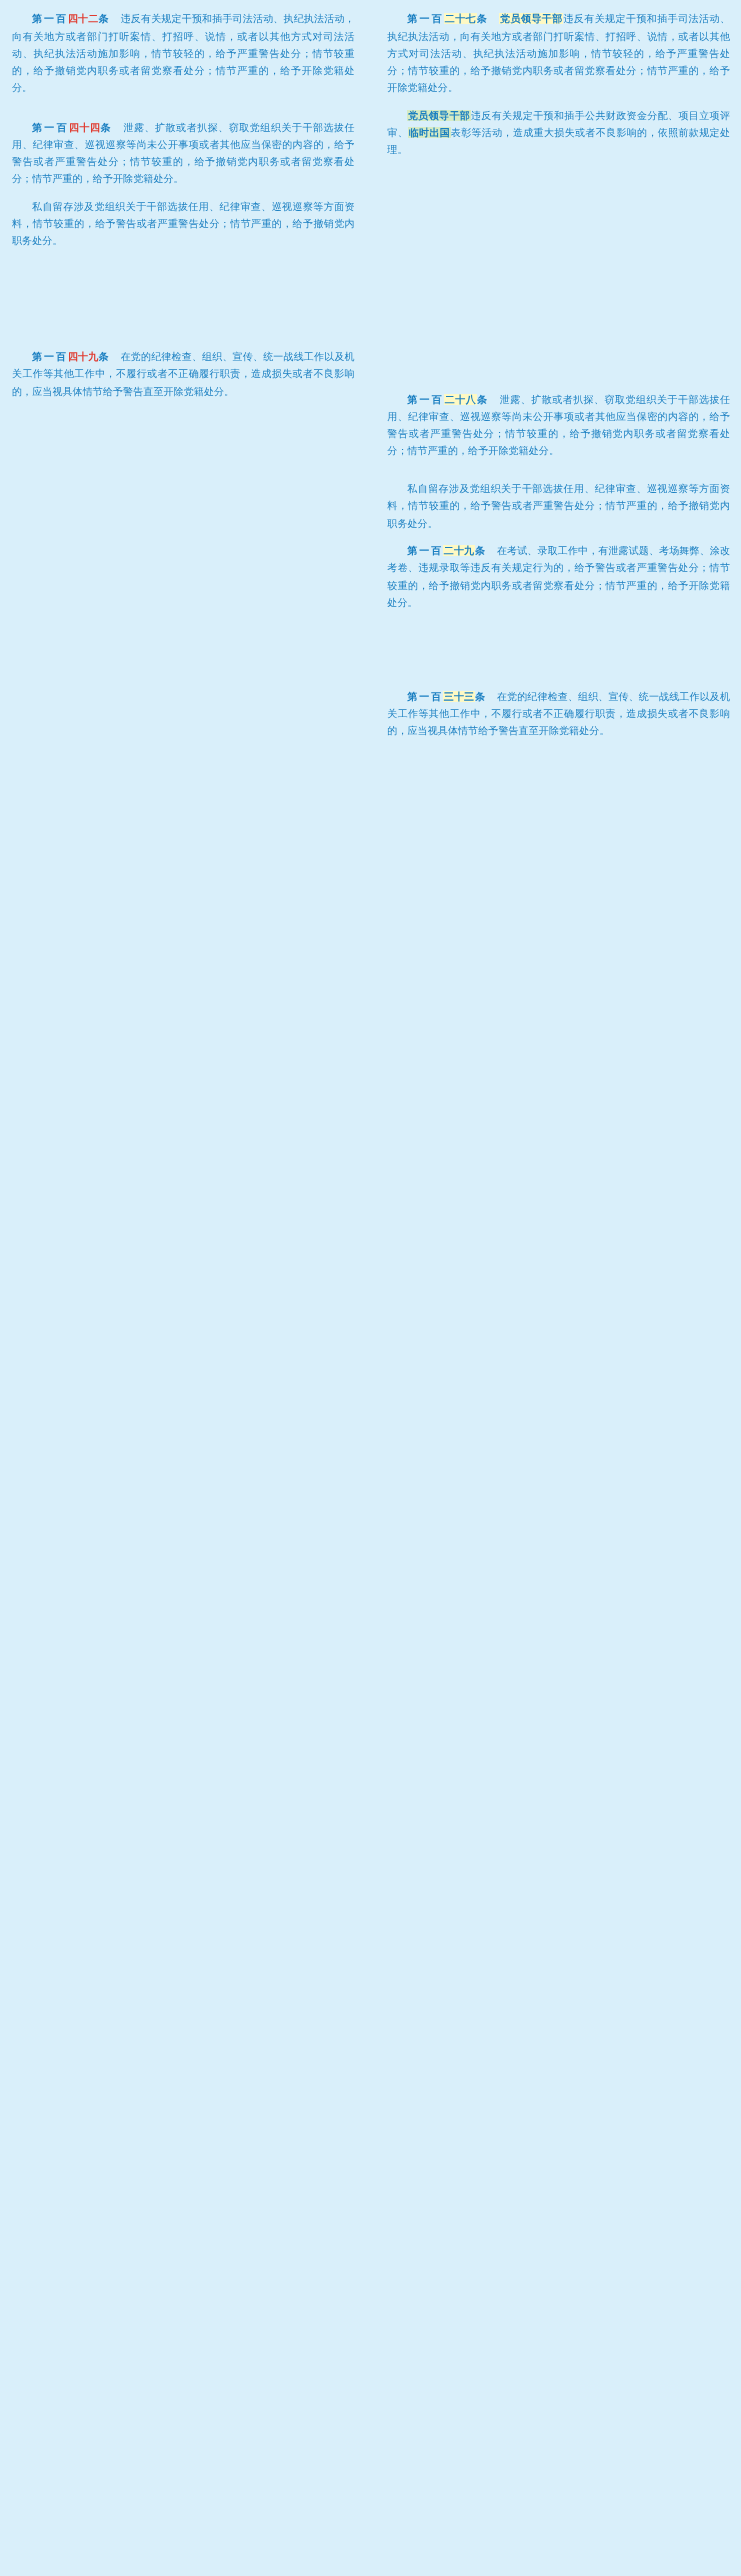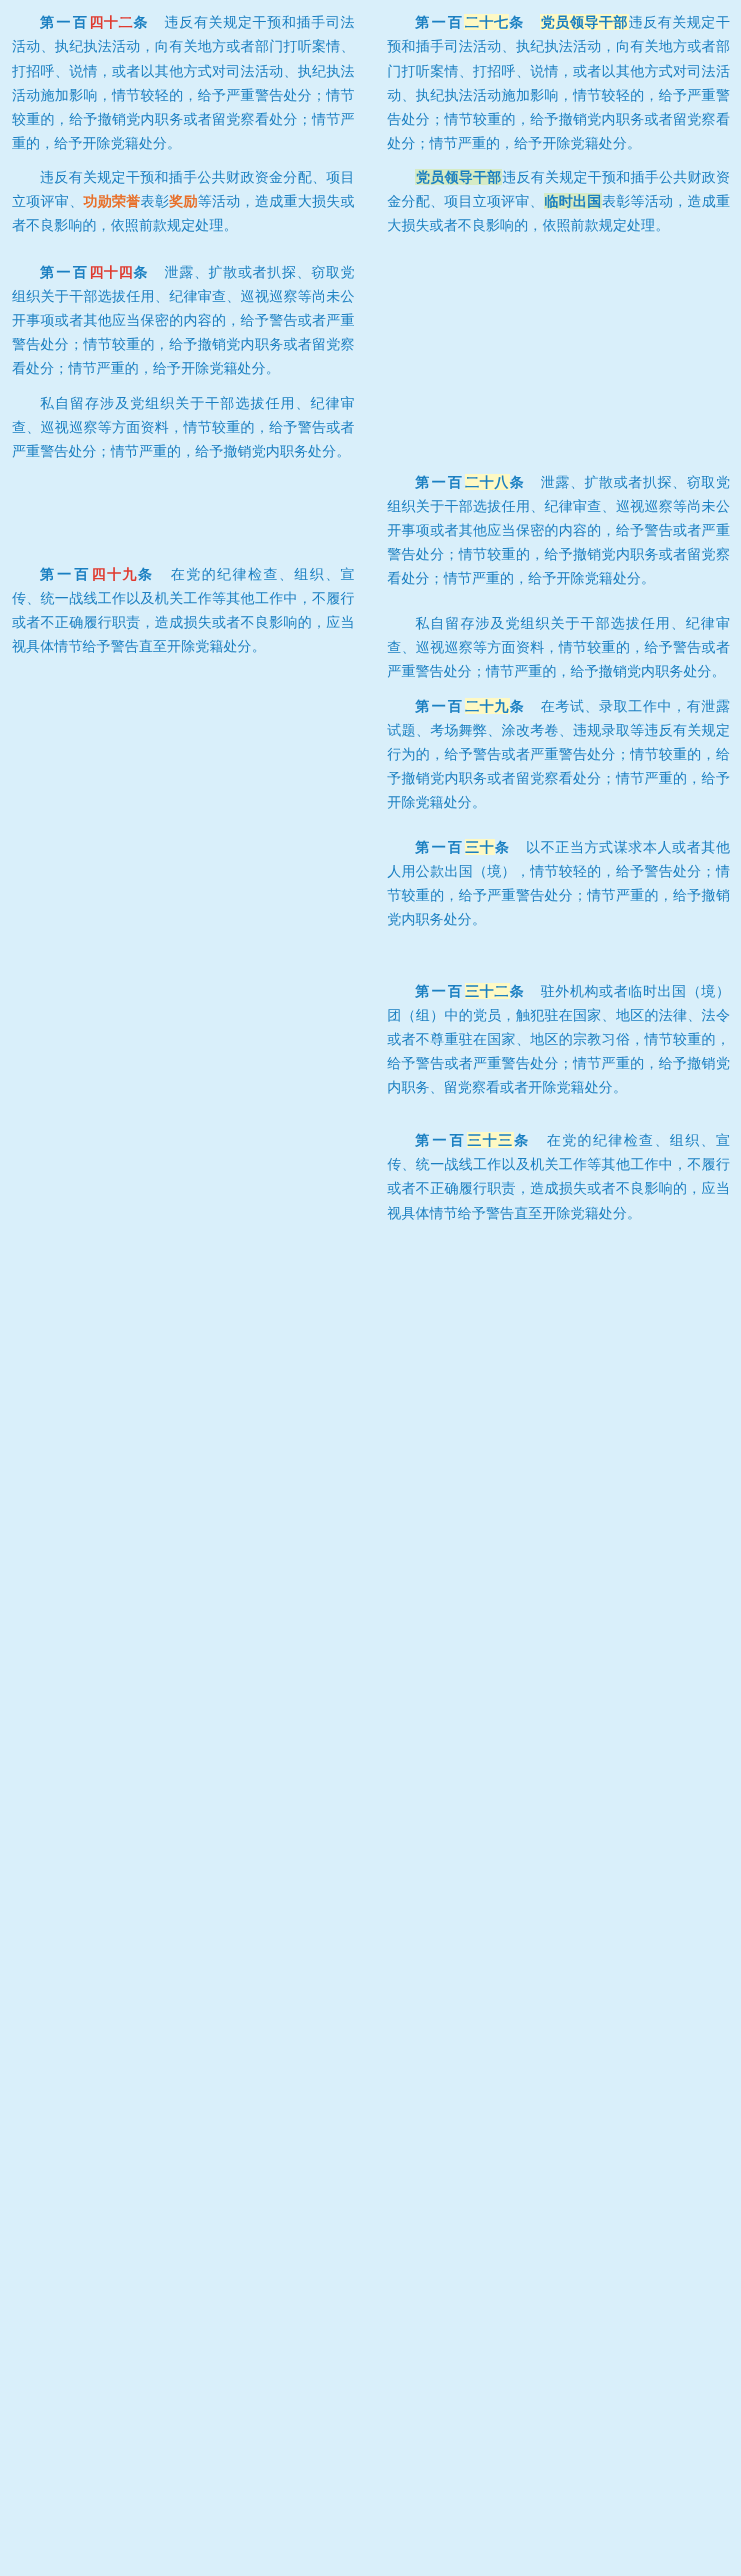"第一百四十二条" p { font-size: 14px -> 10px }
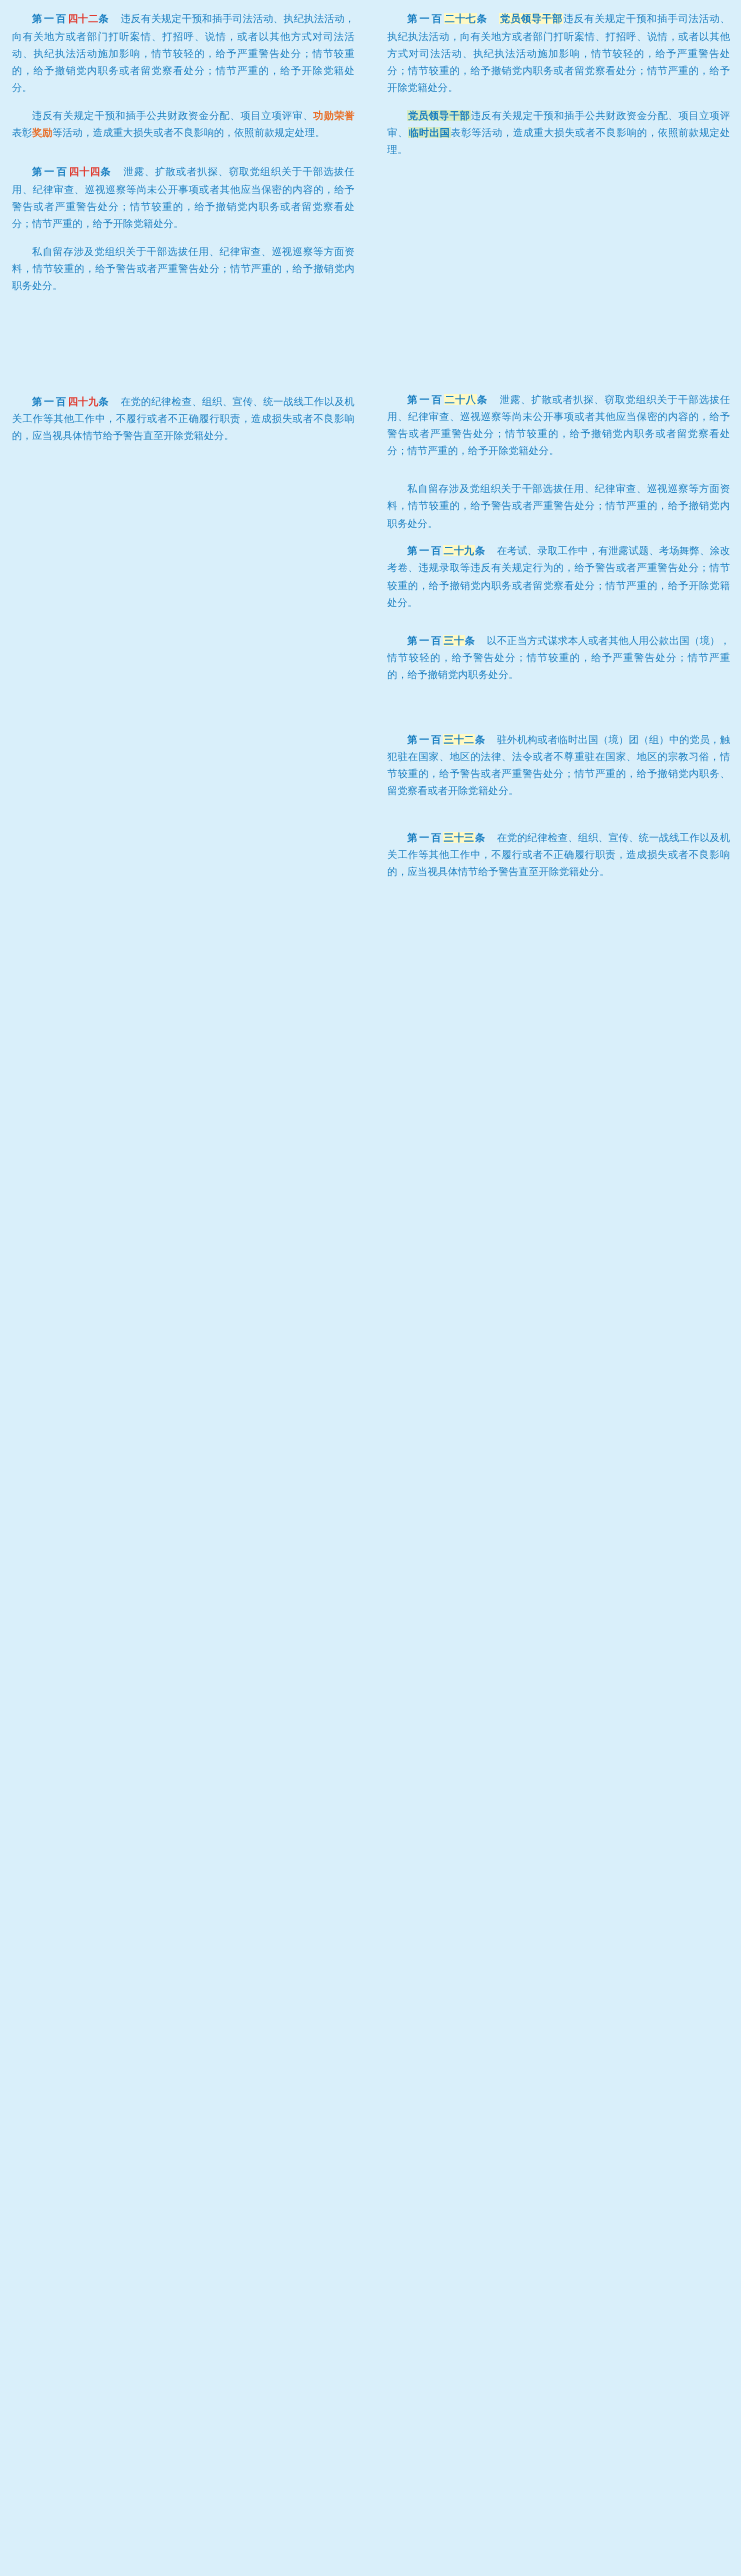"违反有关规定干预和插手公共财政资金分配、项目立项评审、功勋荣誉表彰奖励等活动，造" p.indent { html: <p><span>违反有关规定干预和插手公共财政资金分配、项目立项评审、</span><span>功勋荣誉</span><span>表彰</span><span>奖励</span><span>等活动，造成重大损失或者不良影响的，依照前款规定处理。</span></p> -> none }
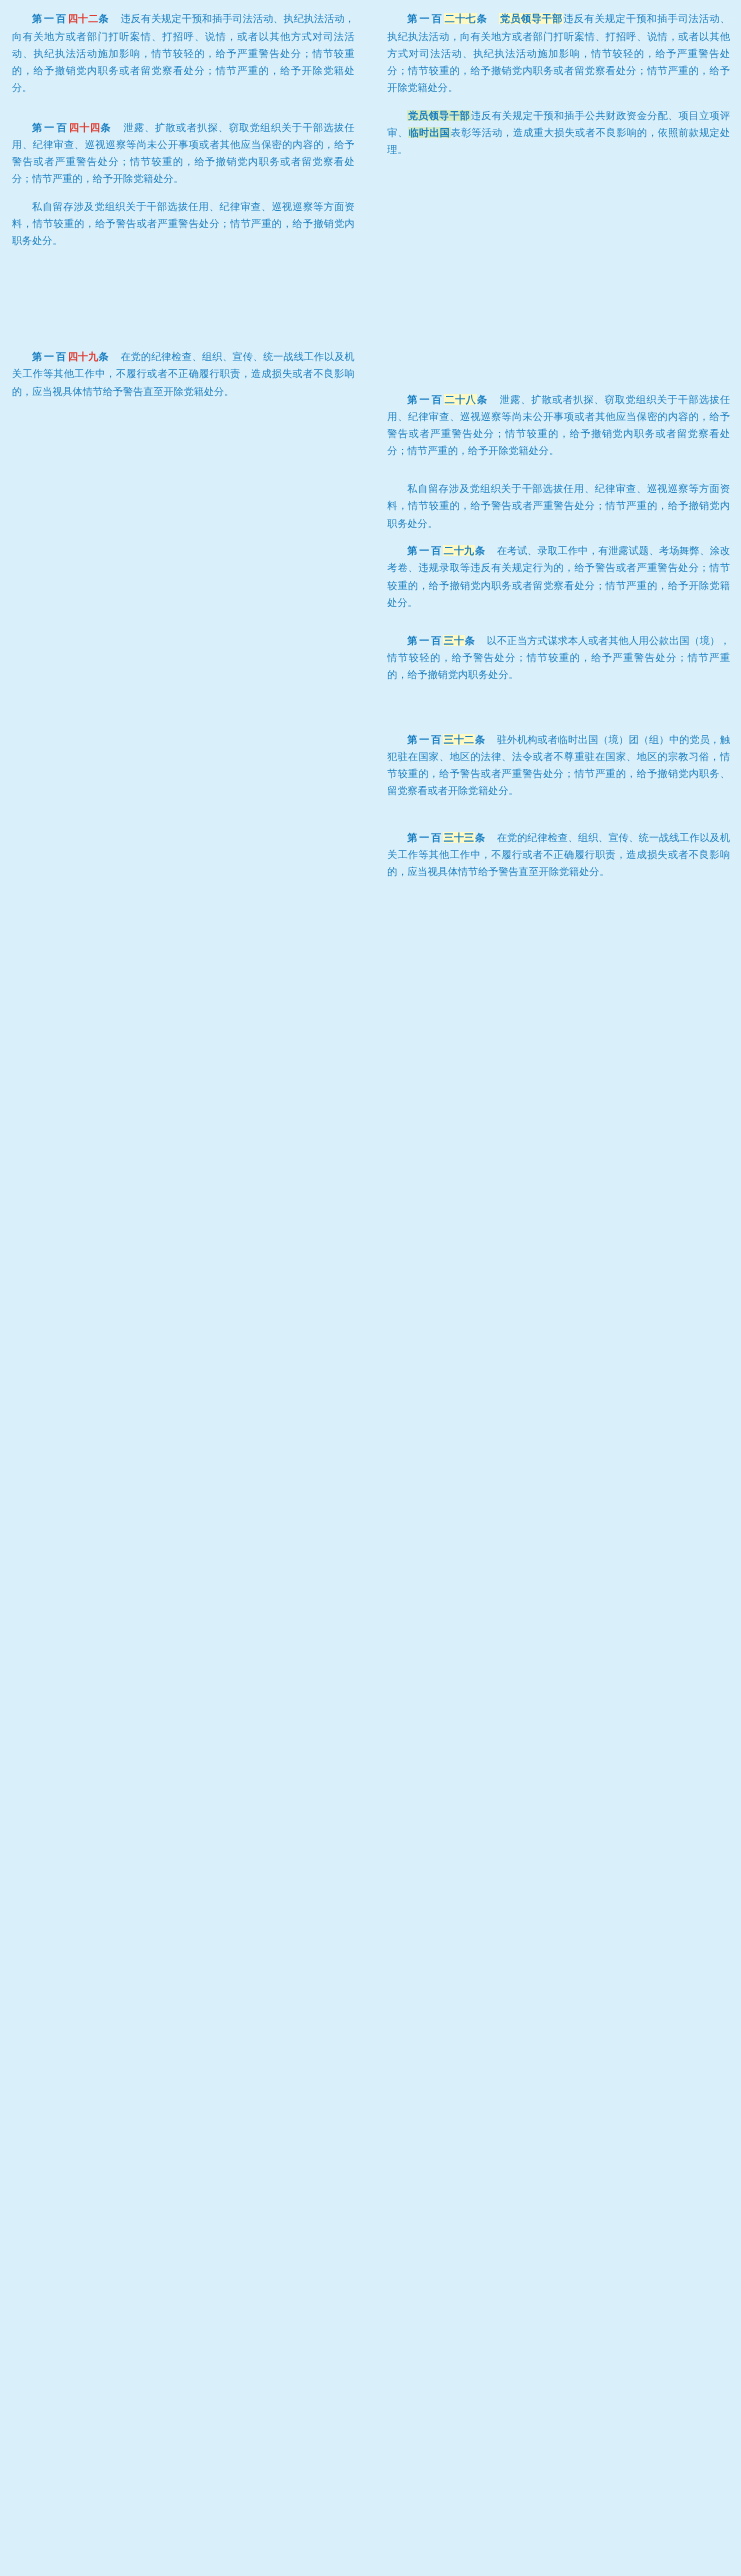"第一百三十条" p.indent { html: <p><span>第一百</span><span>三十</span><span>条</span><span> 以不正当方式谋求本人或者其他人用公款出国（境），情节较轻的，给予警告处分；情节较重的，给予严重警告处分；情节严重的，给予撤销党内职务处分。</span></p> -> none }
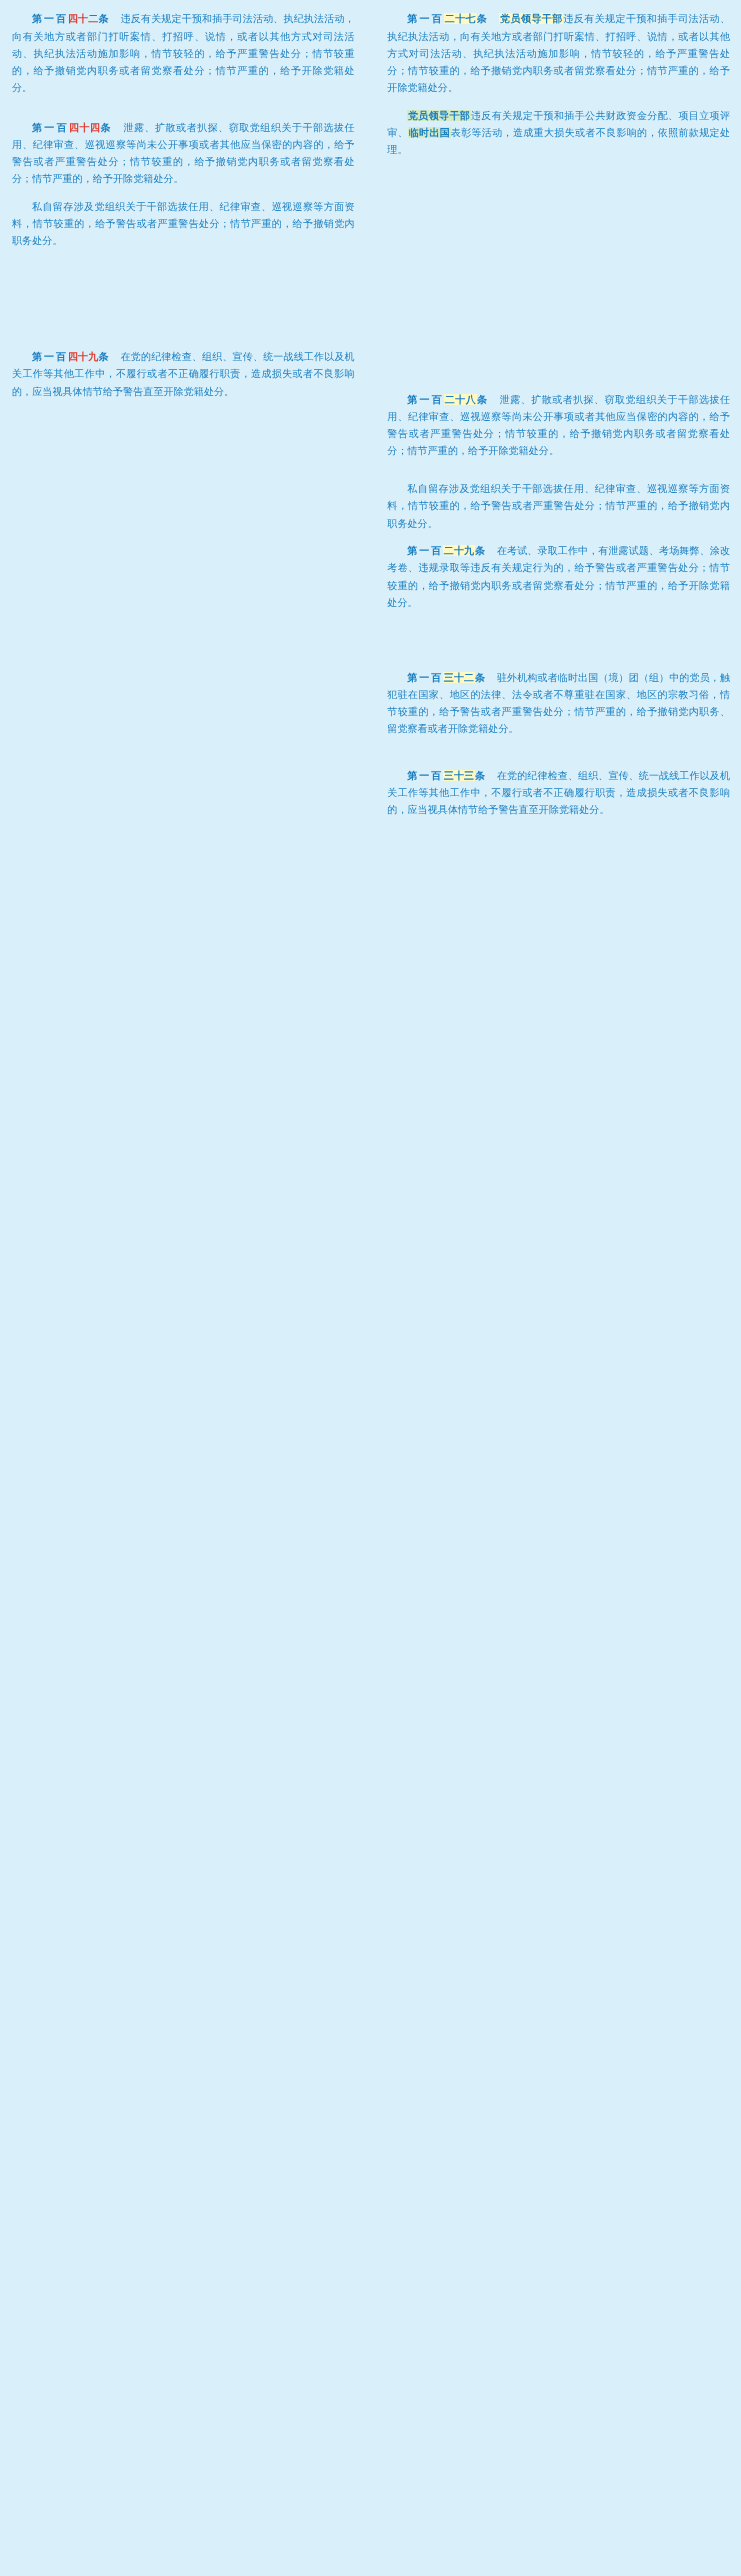"第一百三十二条" p.indent { html: <p><span>第一百</span><span>三十二</span><span>条</span><span> 驻外机构或者临时出国（境）团（组）中的党员，触犯驻在国家、地区的法律、法令或者不尊重驻在国家、地区的宗教习俗，情节较重的，给予警告或者严重警告处分；情节严重的，给予撤销党内职务、留党察看或者开除党籍处分。</span></p> -> none }
